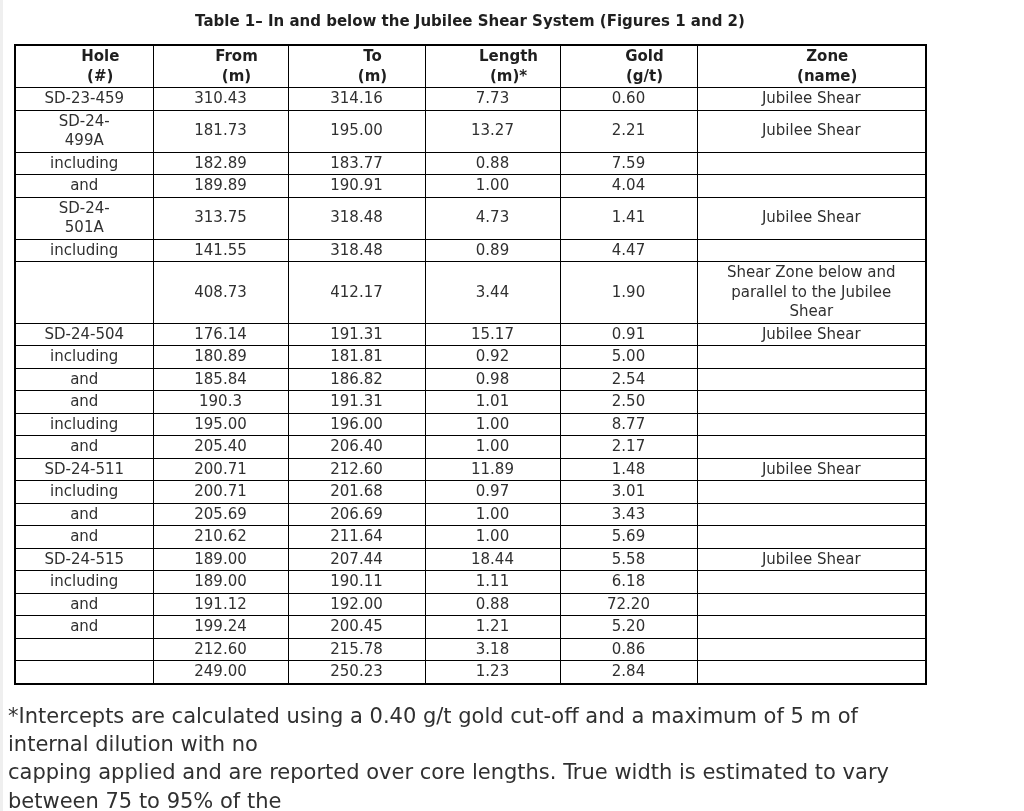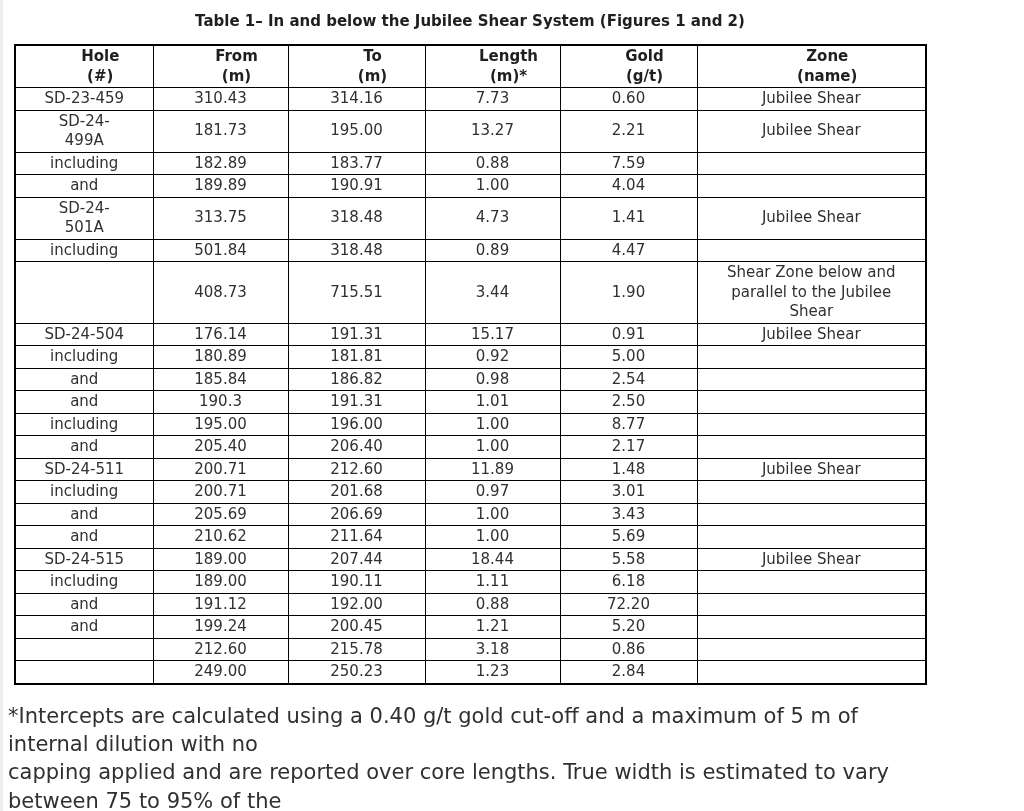"501.84" td { text: 501.84 -> 141.55 }
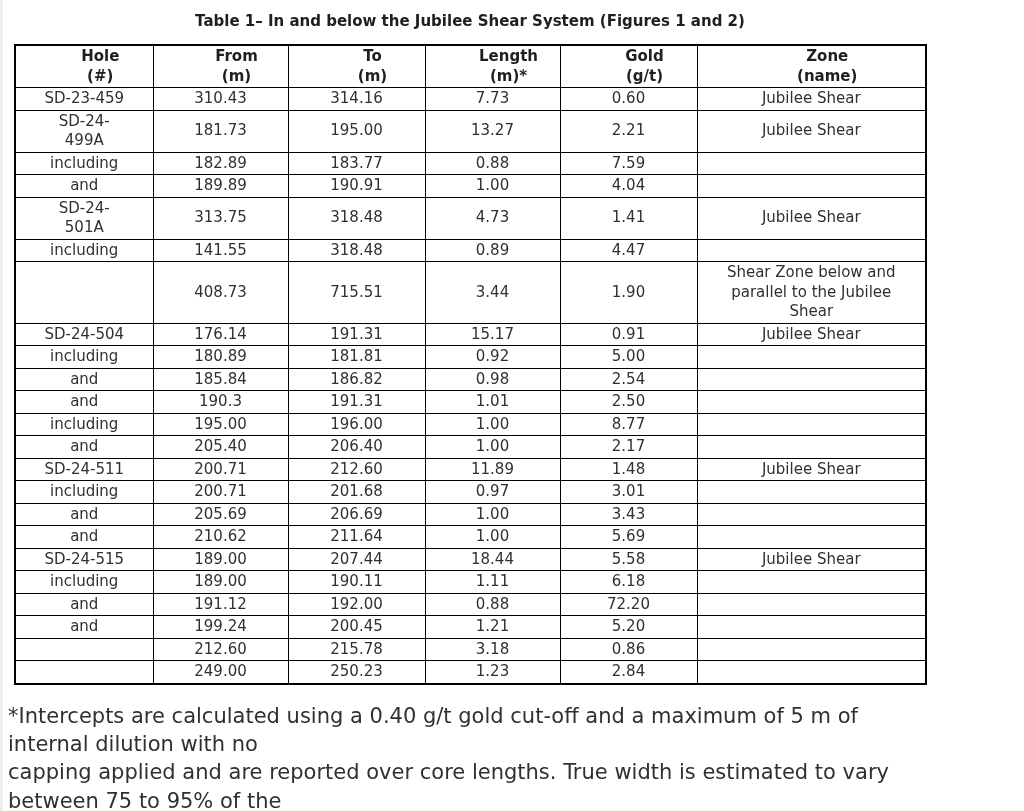"715.51" td { text: 715.51 -> 412.17 }
